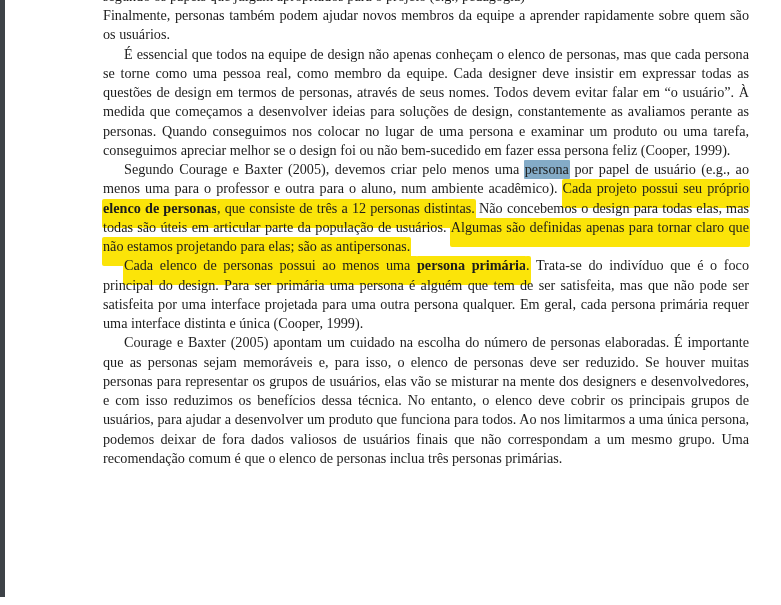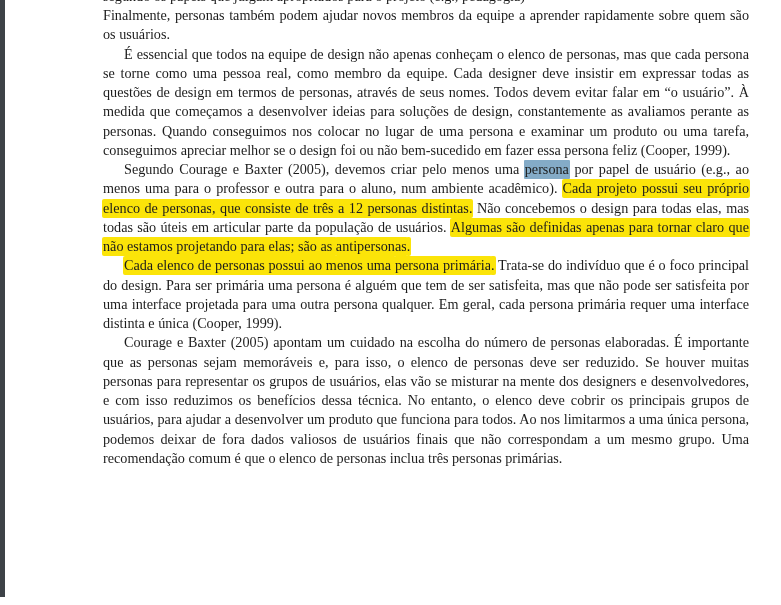"Cada projeto possui seu próprio" .hl-yellow { padding: 1px 1px 2px -> 1px 1px 12px }
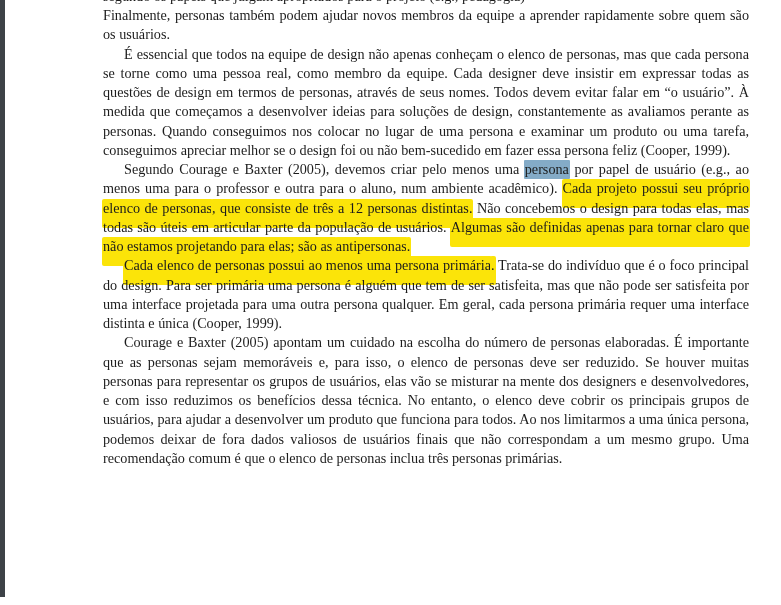"elenco de personas" .bold { font-weight: normal -> bold }
